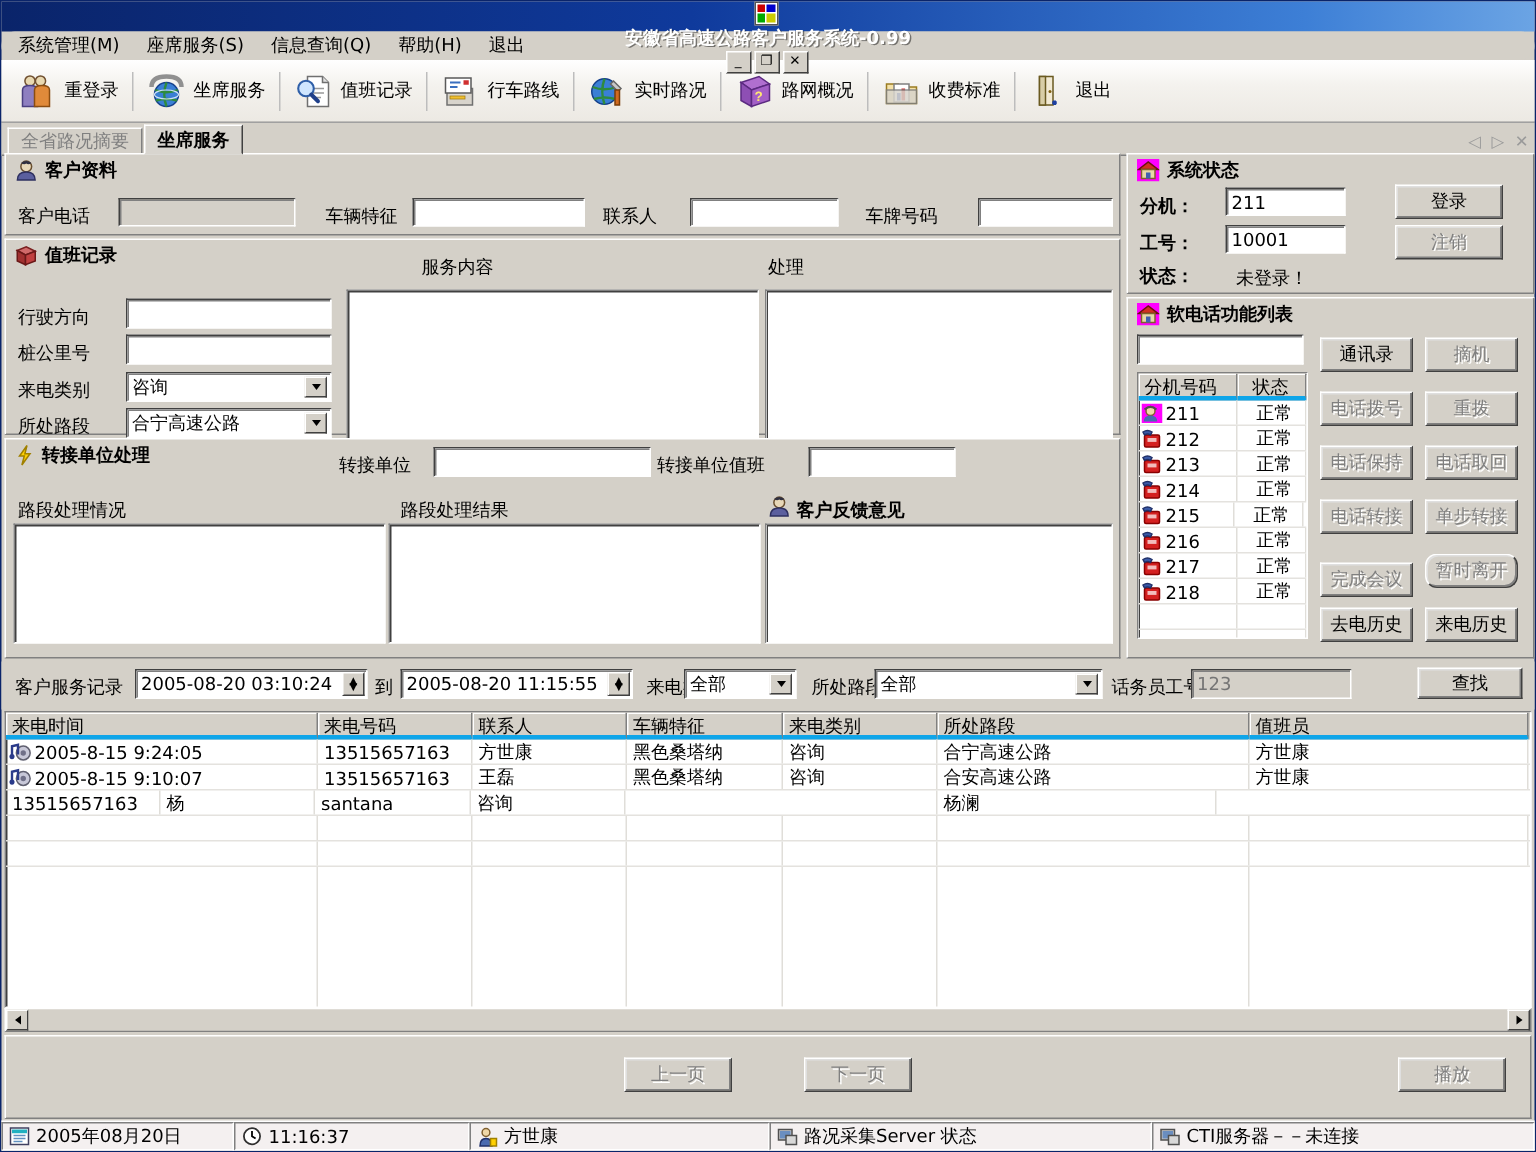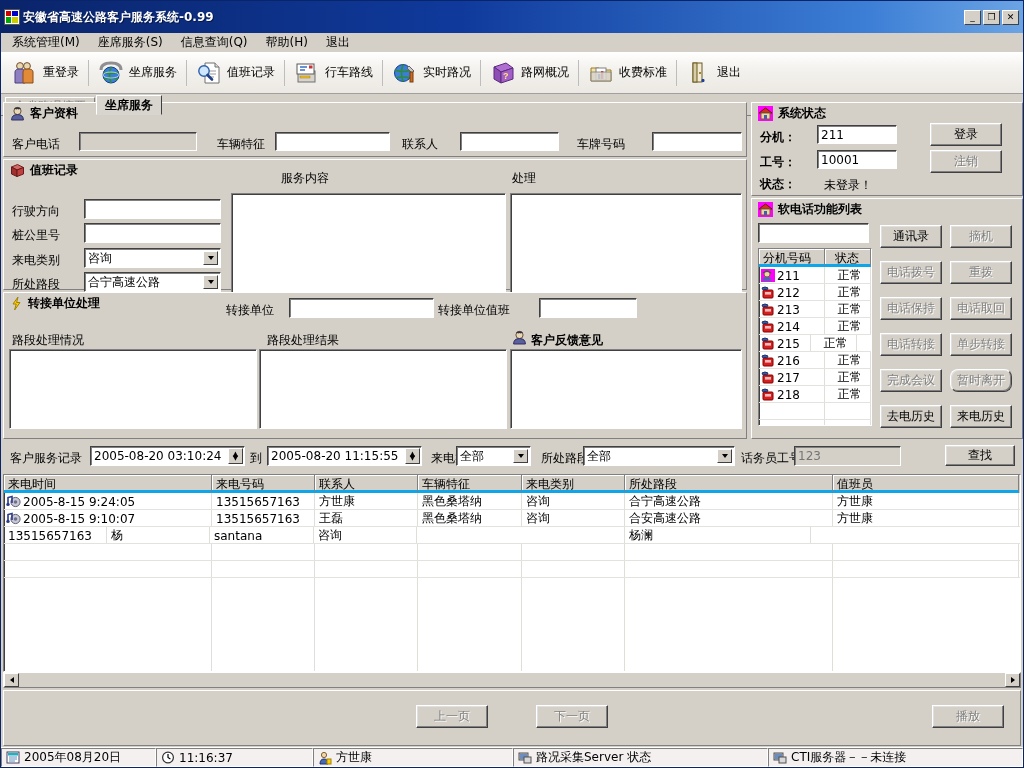"安徽省高速公路客户服务系统-0.99" .titlebar { flex-direction: none -> column; height: 32px -> 20px }
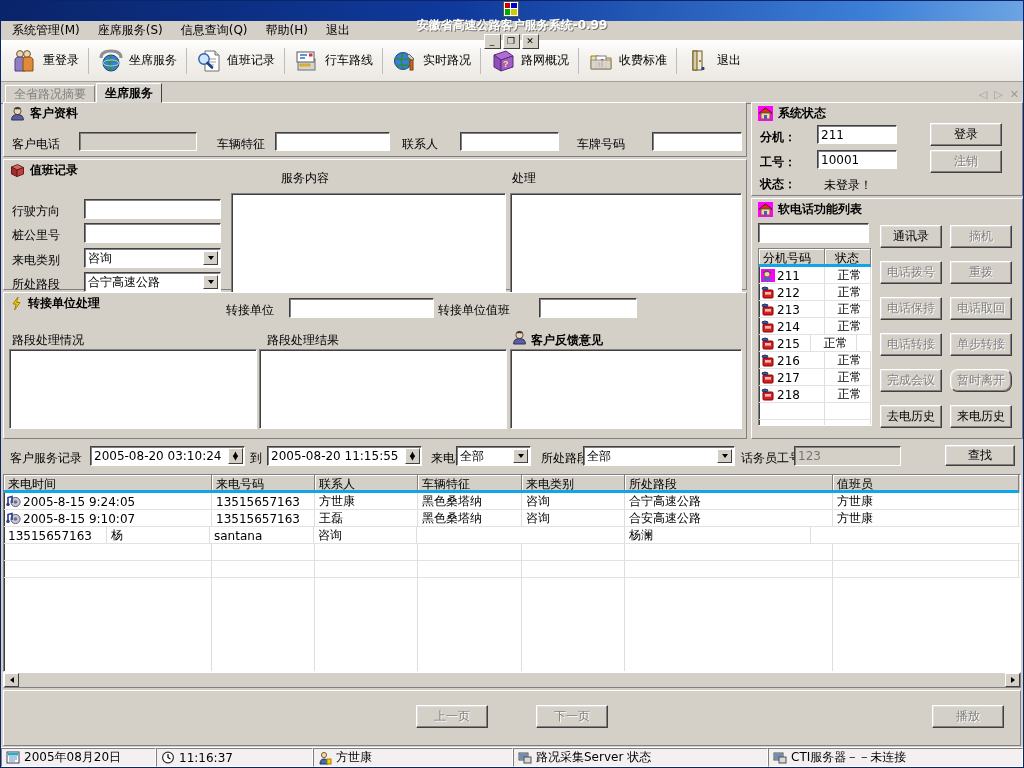"215" div.gc { width: 52px -> 64px }
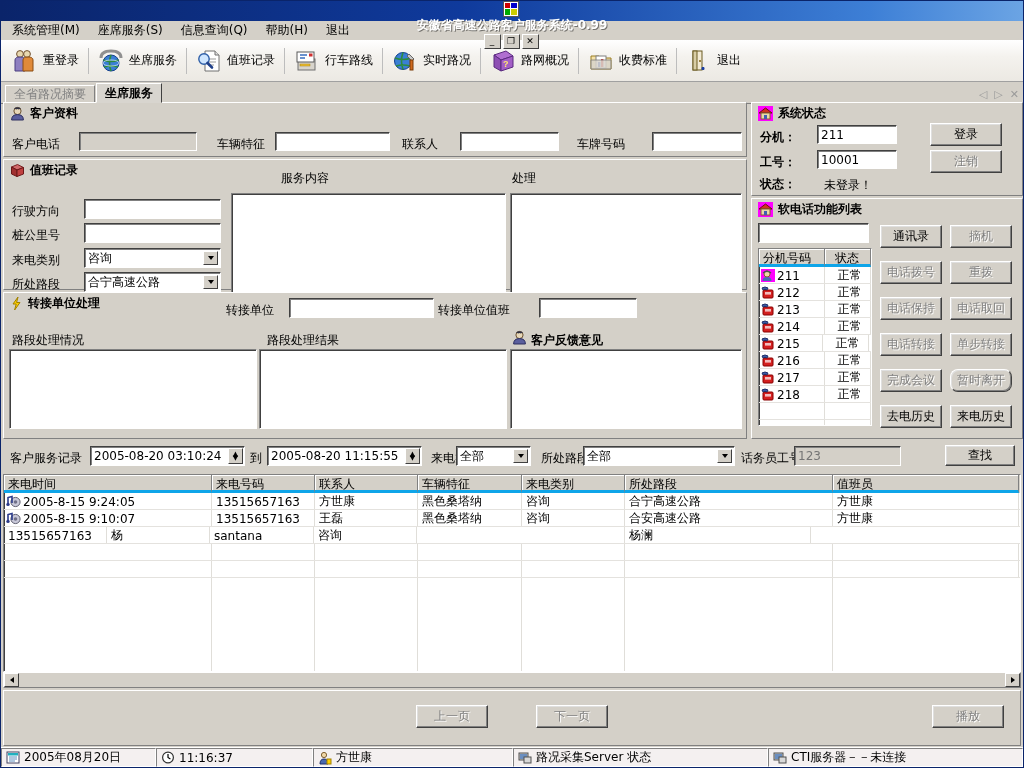"完成会议" div.btn { top: 170px -> 176px }
